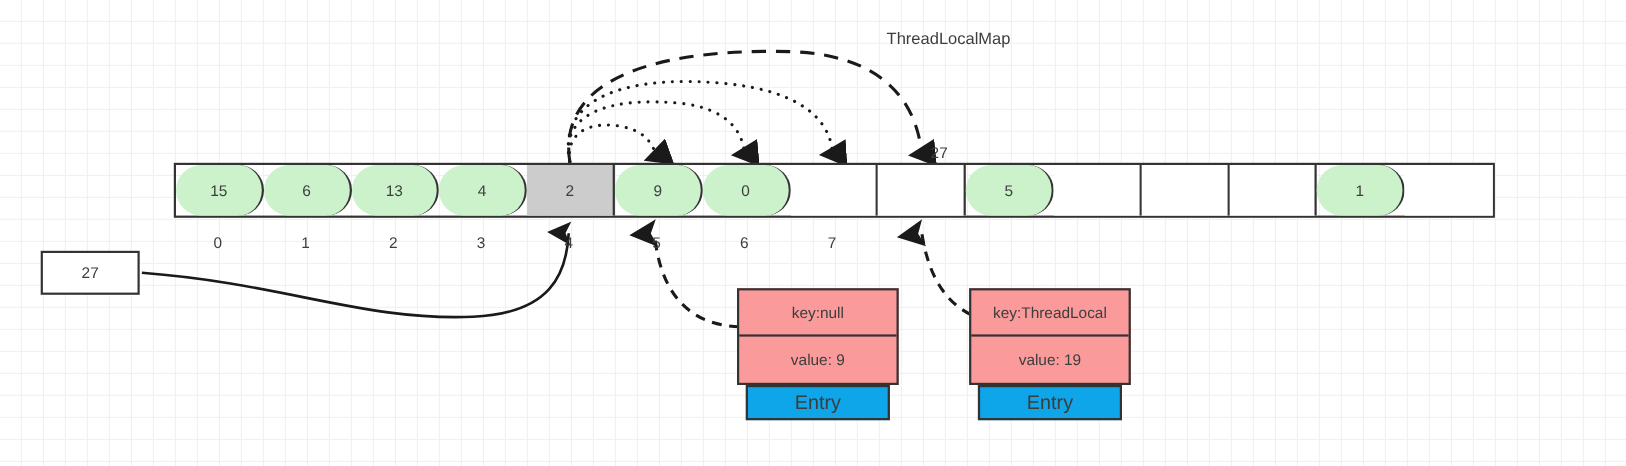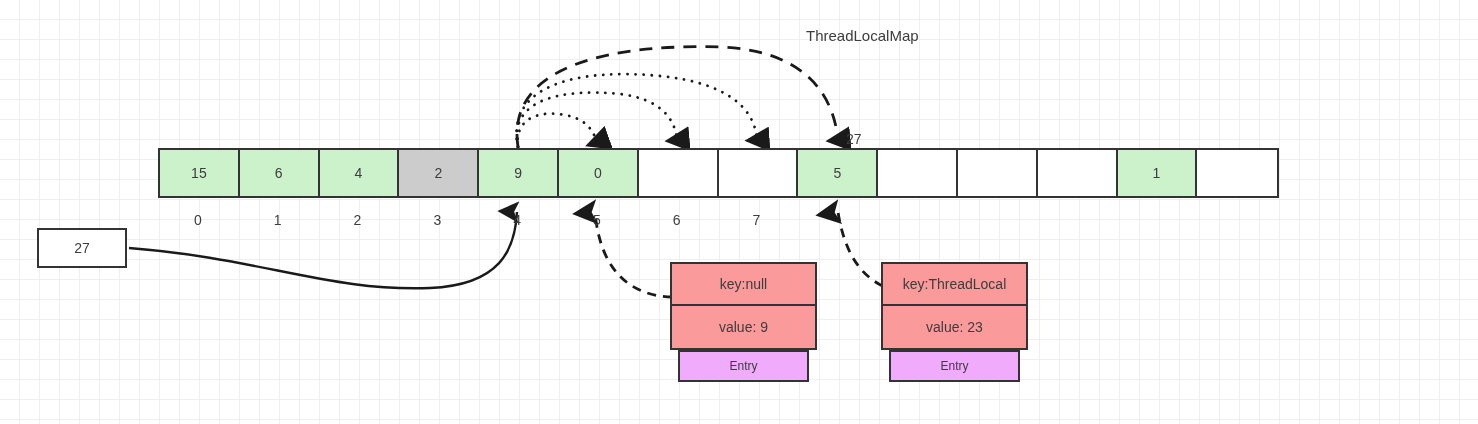"15" .cell.green { border-radius: none -> 23px }
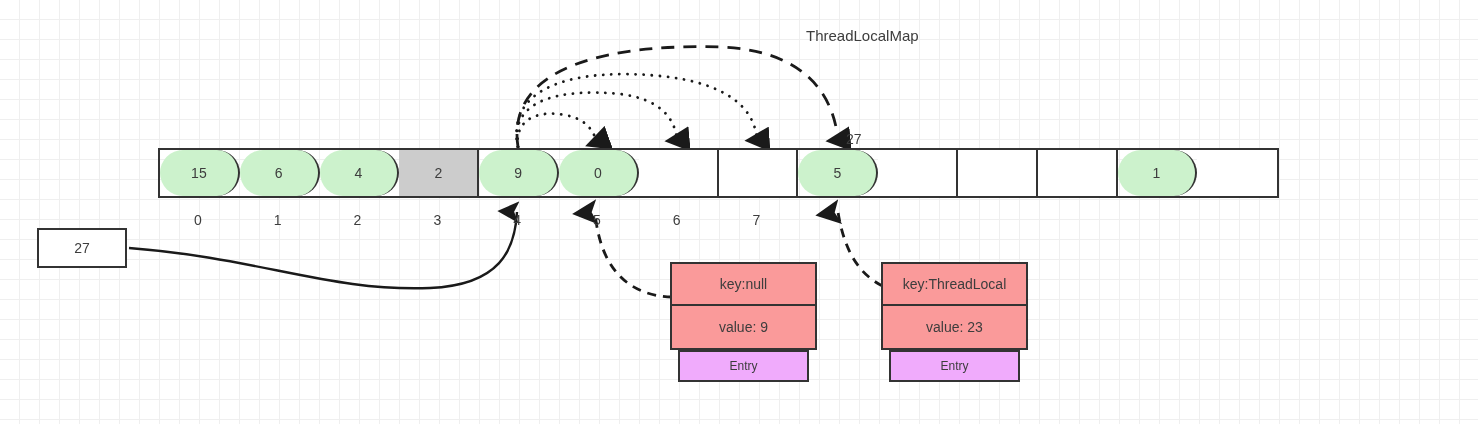"13" div.cell { html: none -> <div>13</div> }
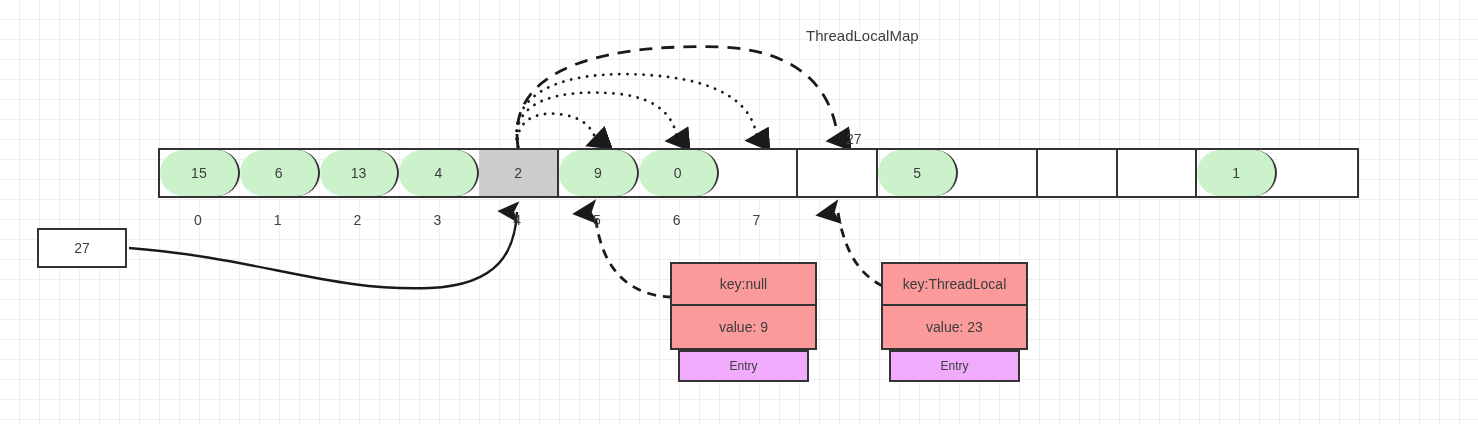"value: 23" div.entry-row { text: 23 -> 19 }
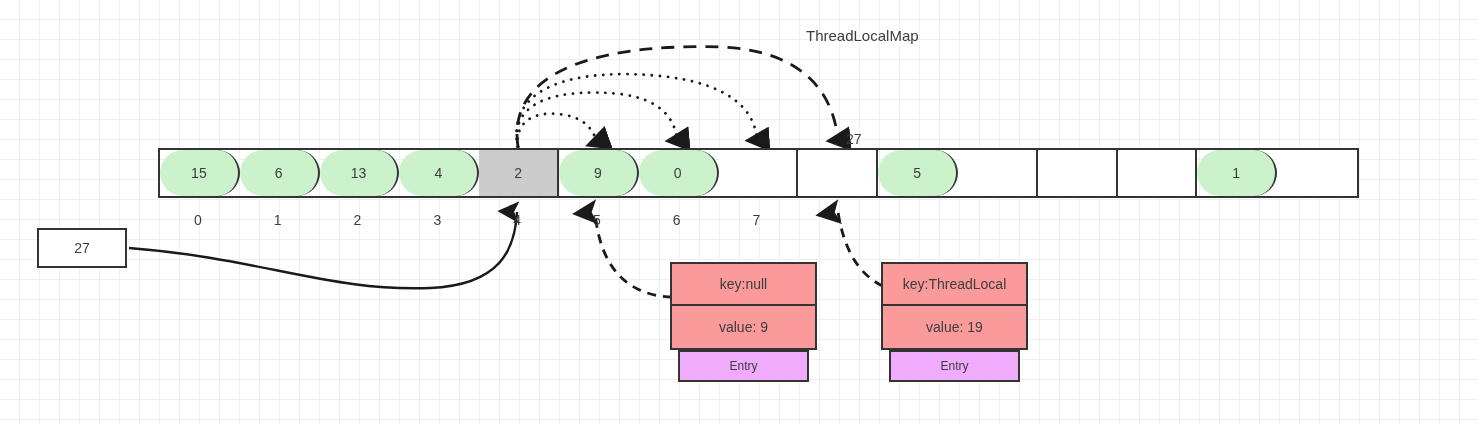"Entry" .entry-label { background: #f0abfc -> #0ea5e9; font-size: 12px -> 18px }
